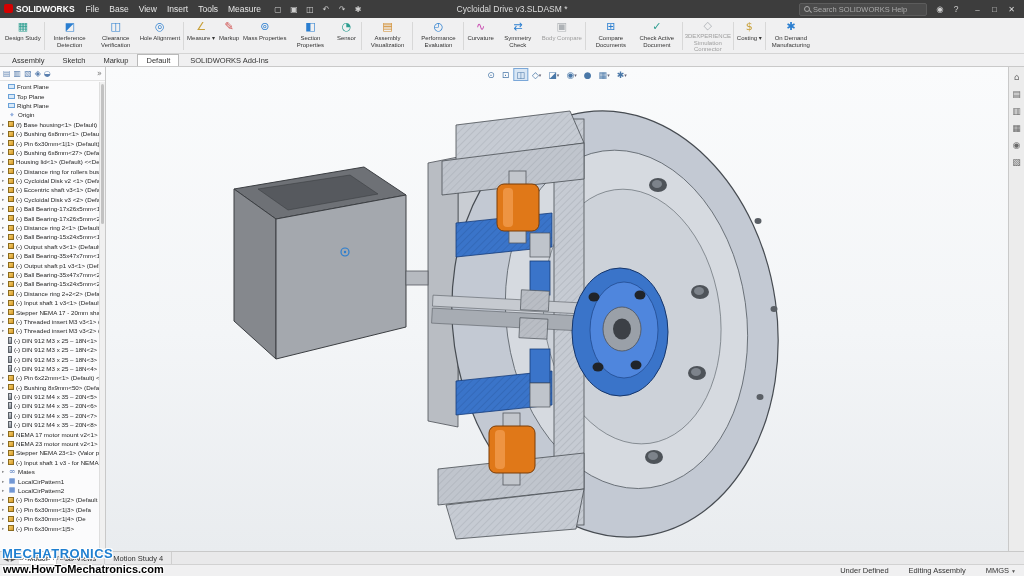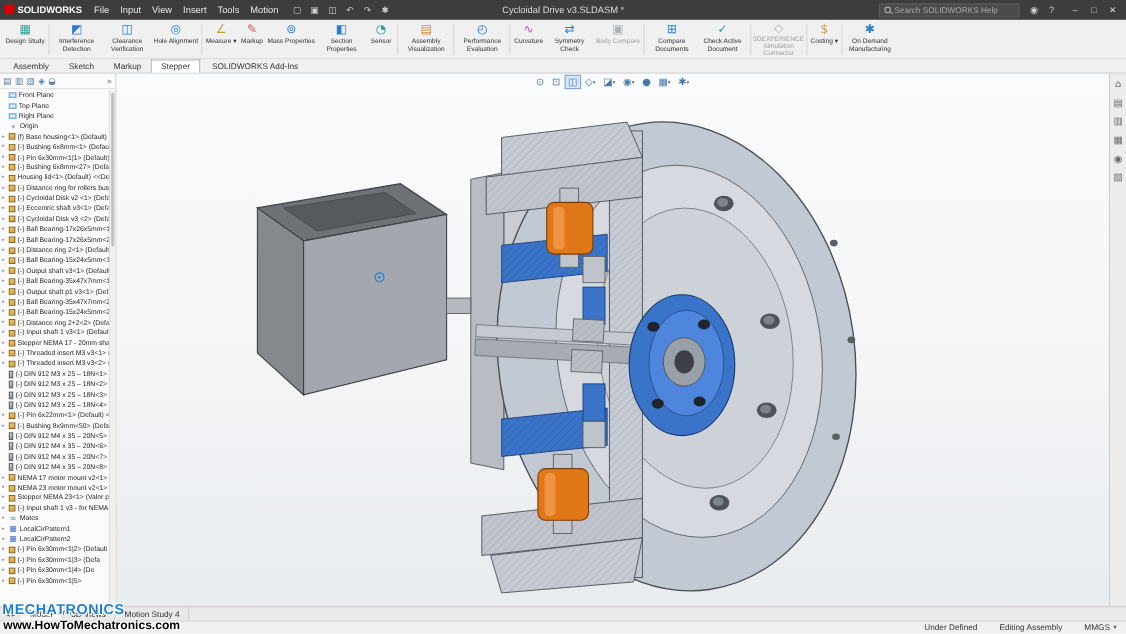"Input" span.menu-item { text: Input -> Base }
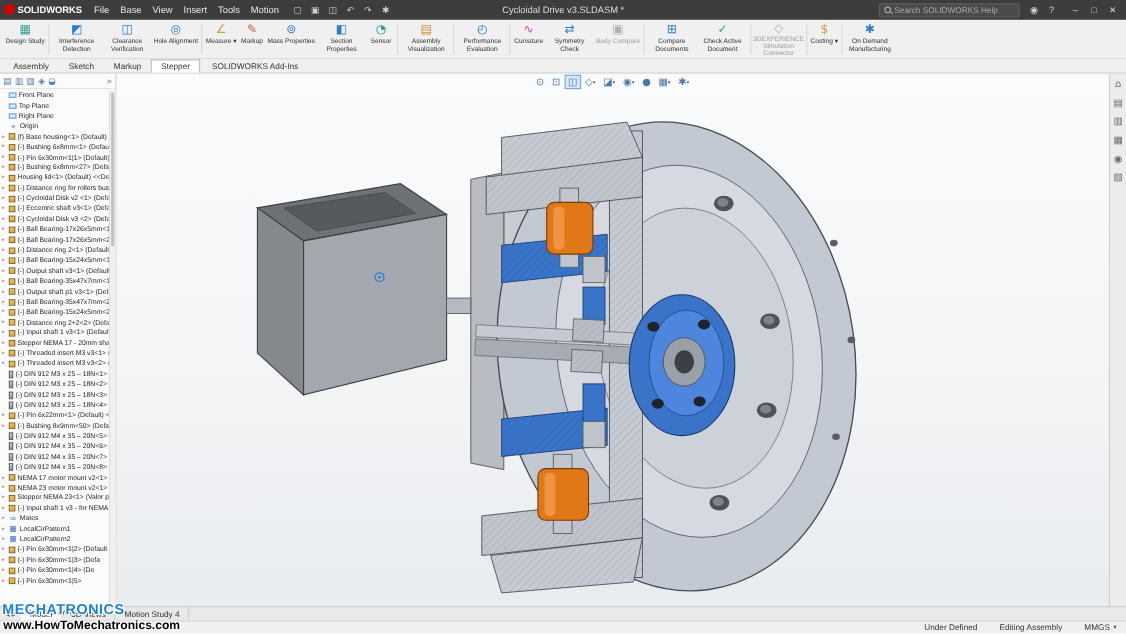"Motion" span.menu-item { text: Motion -> Measure }
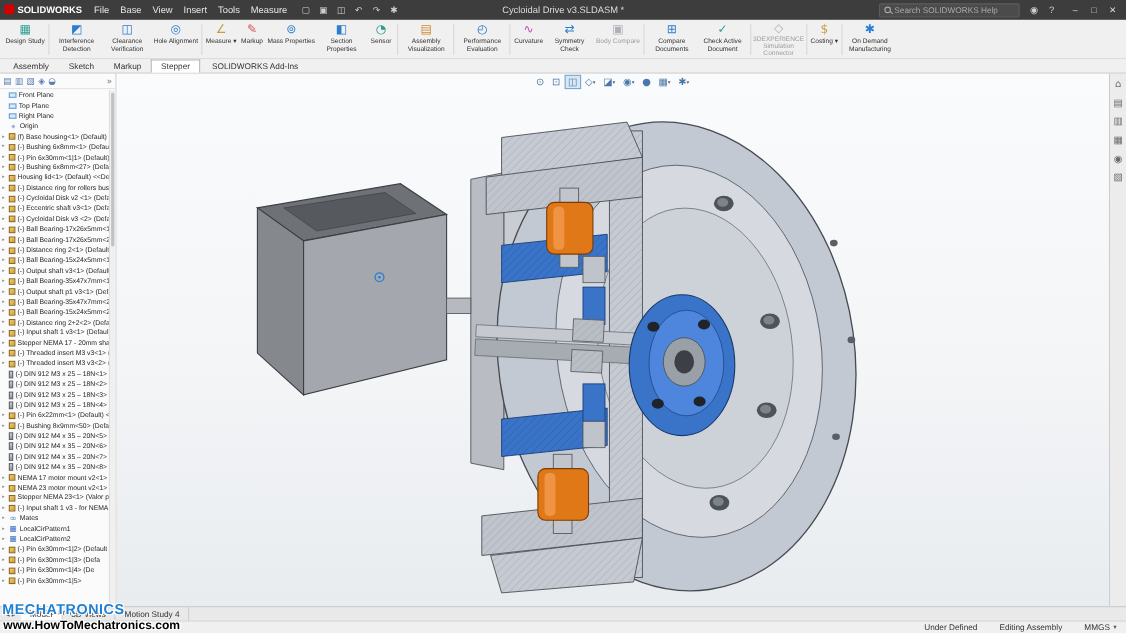"Stepper" span.ctab { text: Stepper -> Default }
